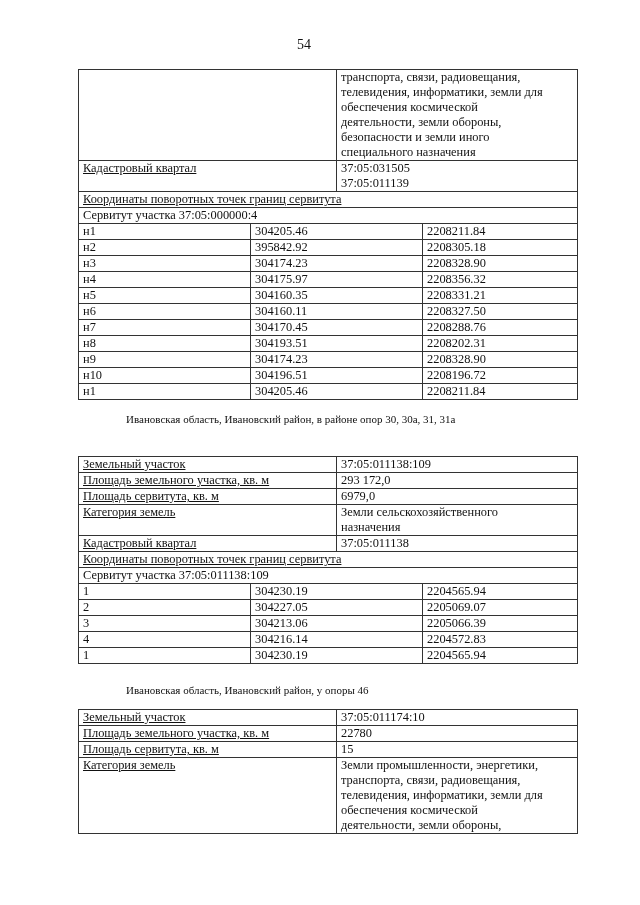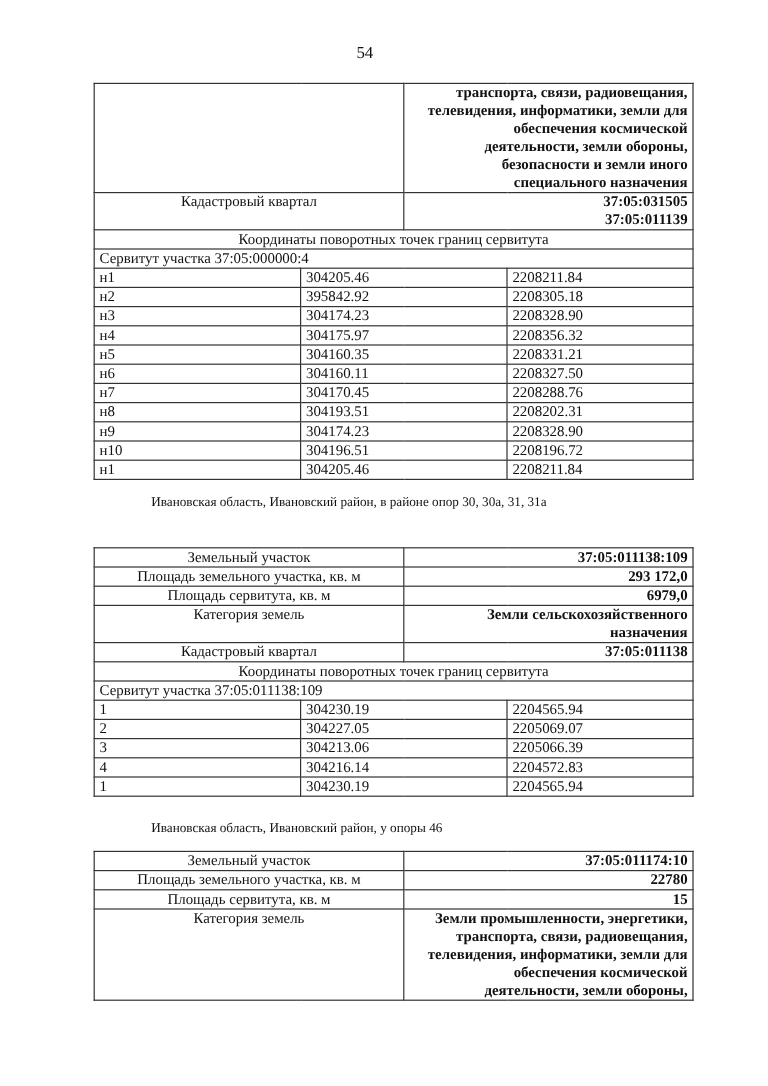"транспорта, связи, радиовещания," td.multi { font-weight: bold -> none; text-align: right -> left }
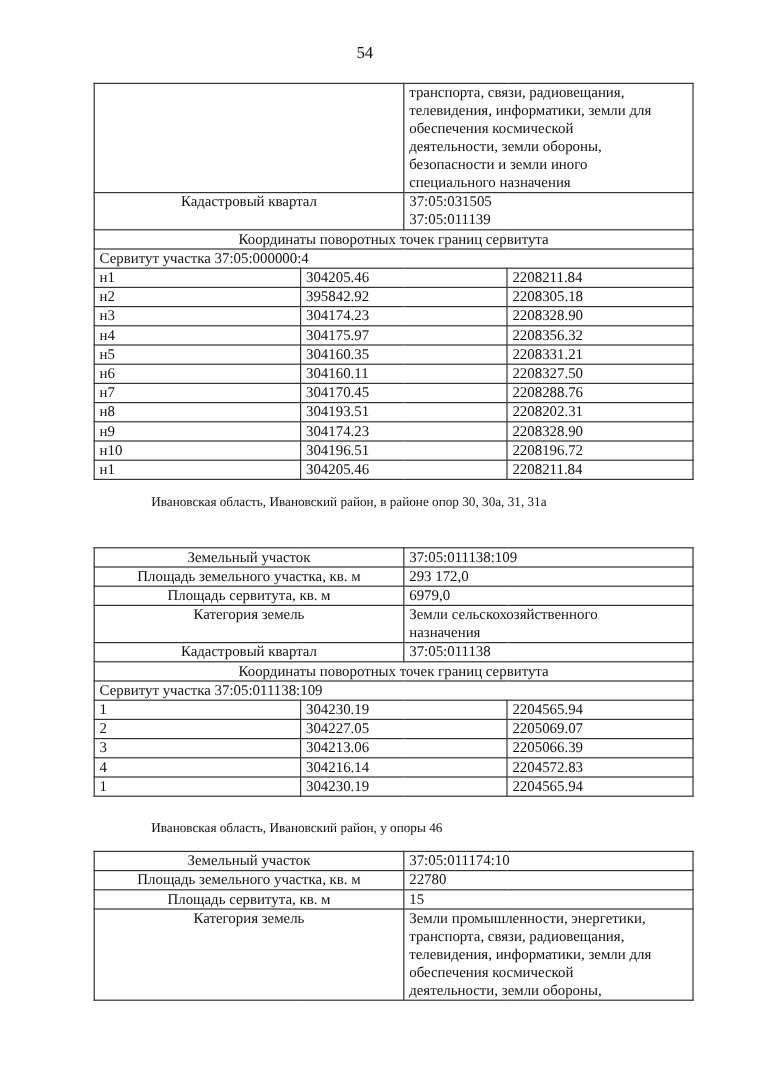"Кадастровый квартал" td.l { text-align: center -> left; text-decoration: none -> underline }
